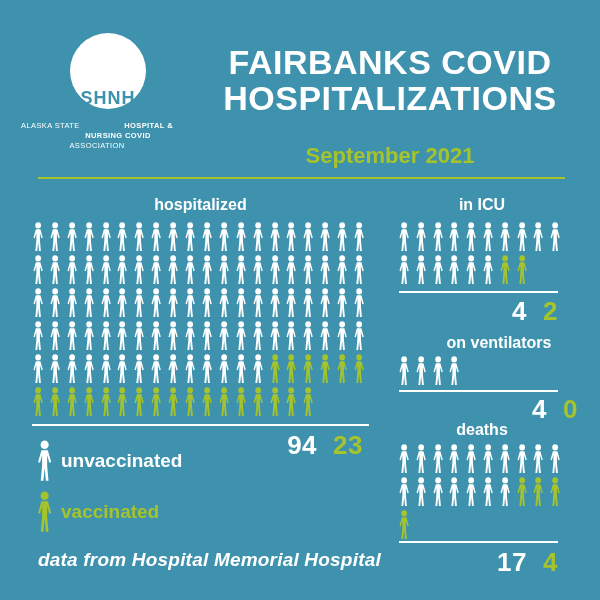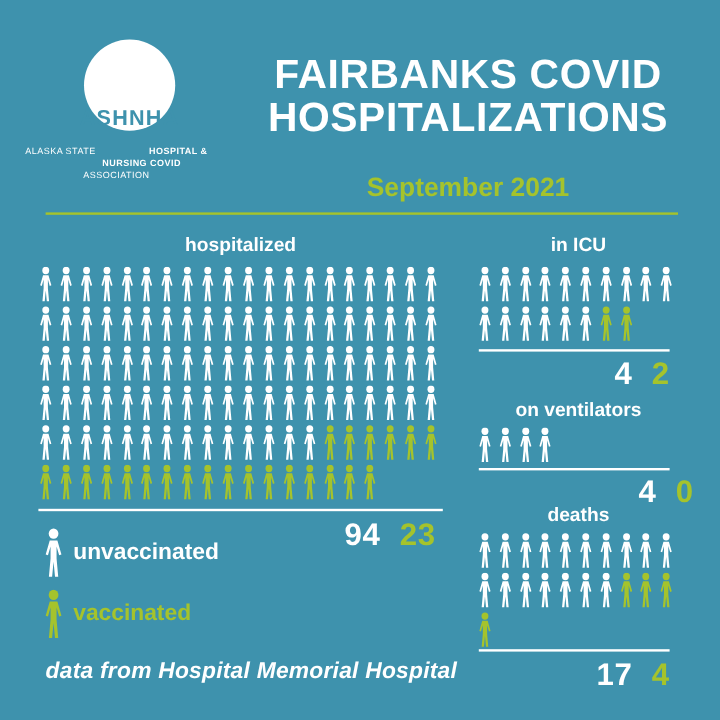"on ventilators" div.sec-label { left: 399px -> 416px }
